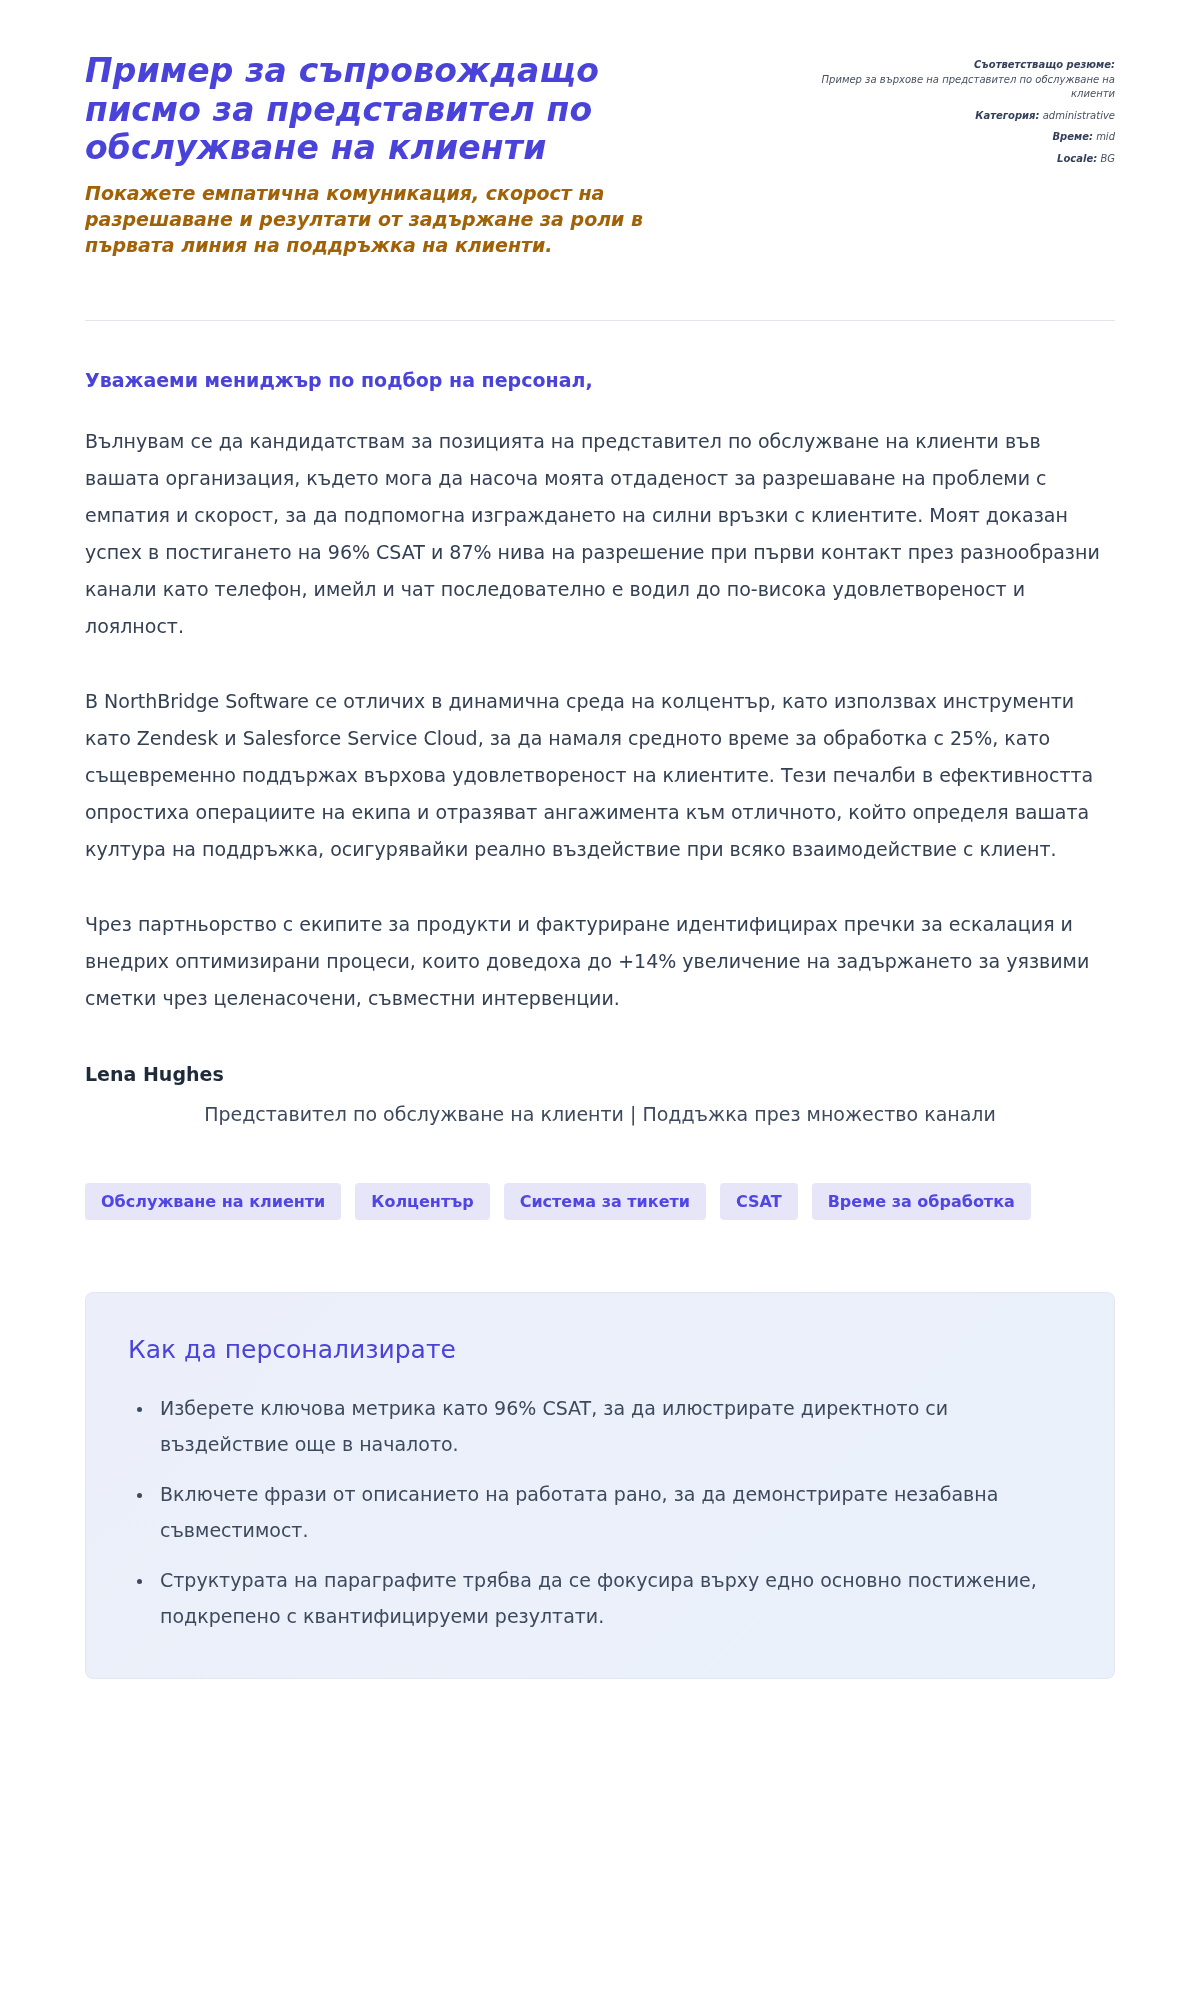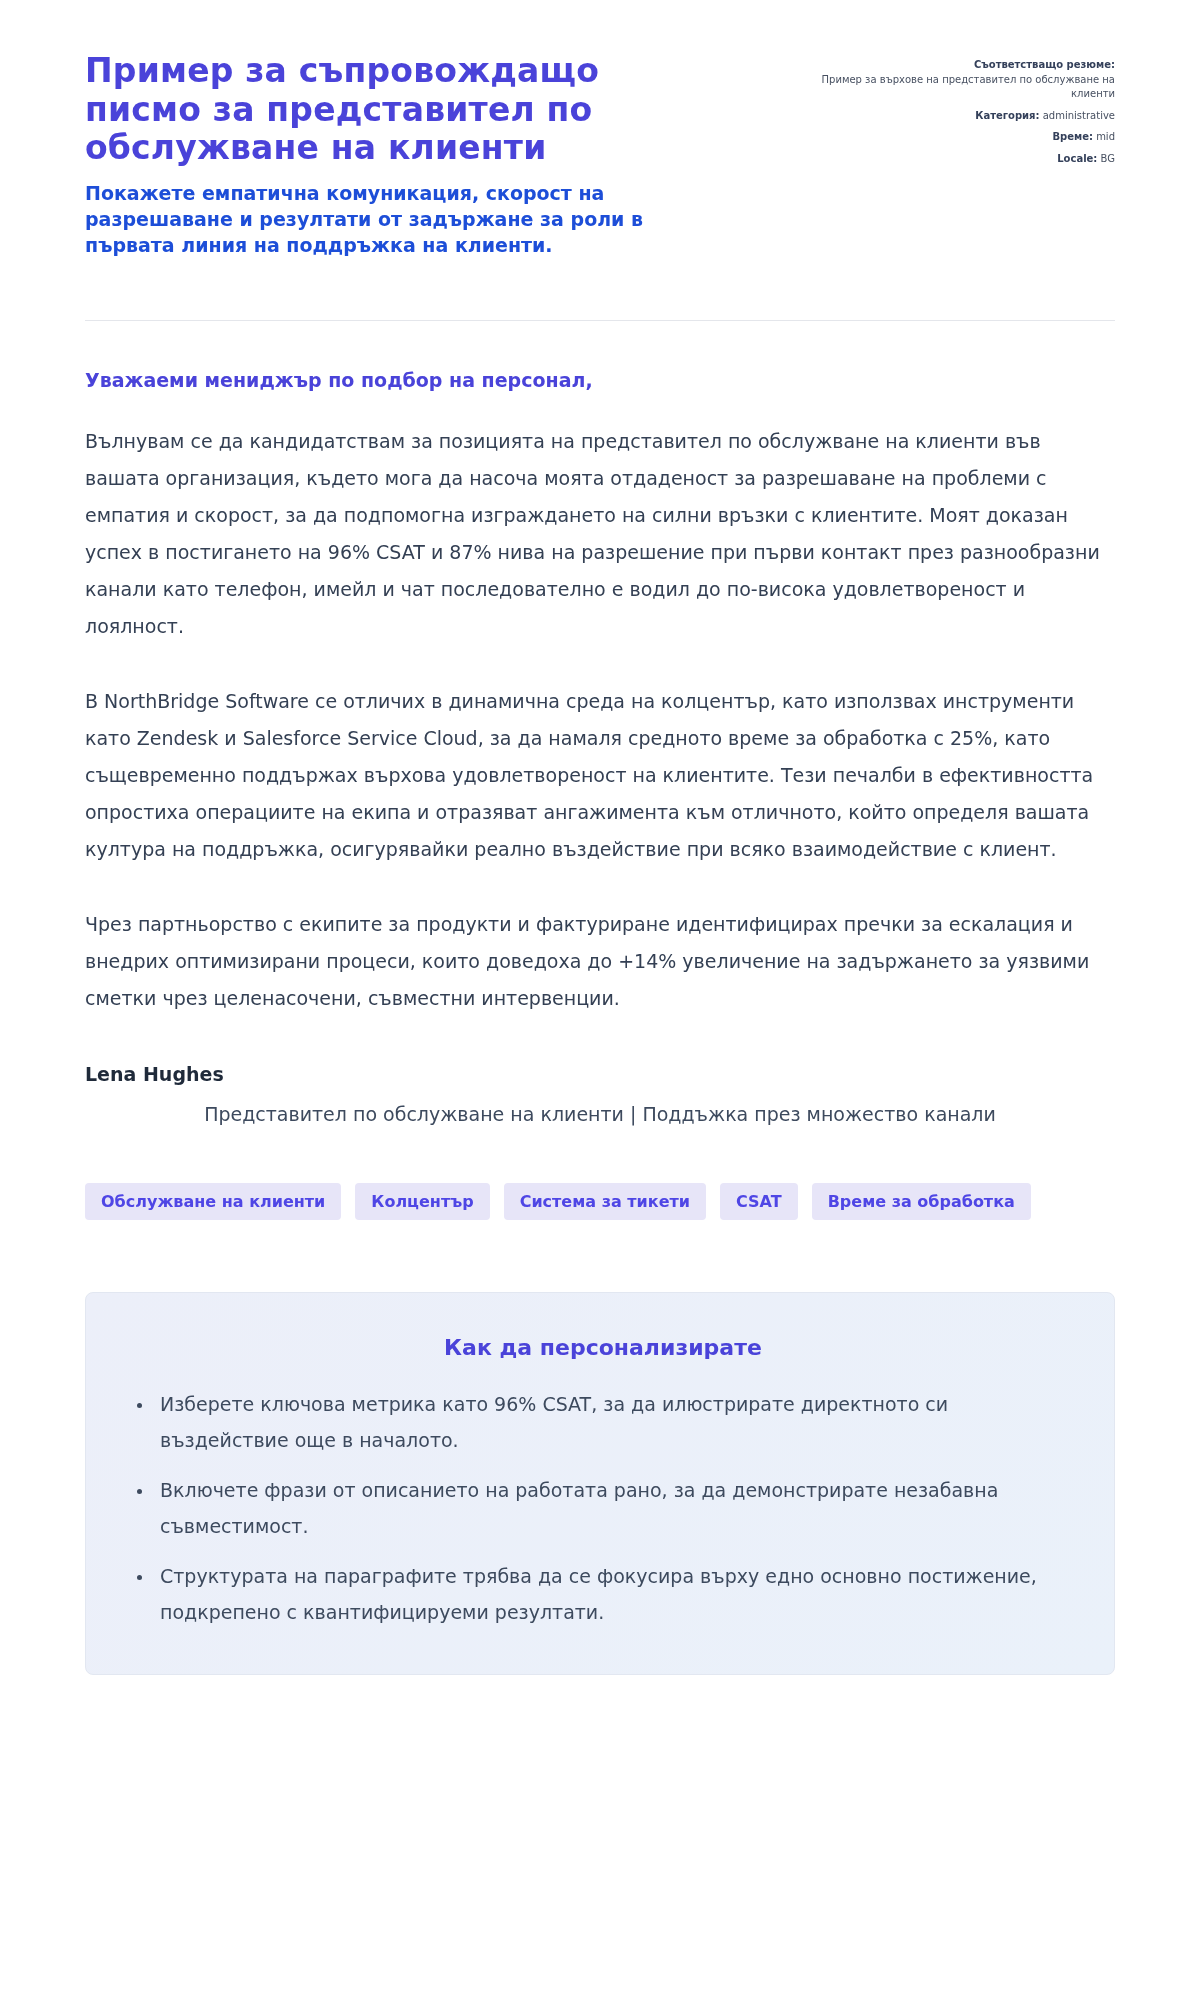"Пример за съпровождащо писмо за" .header { font-style: none -> italic }
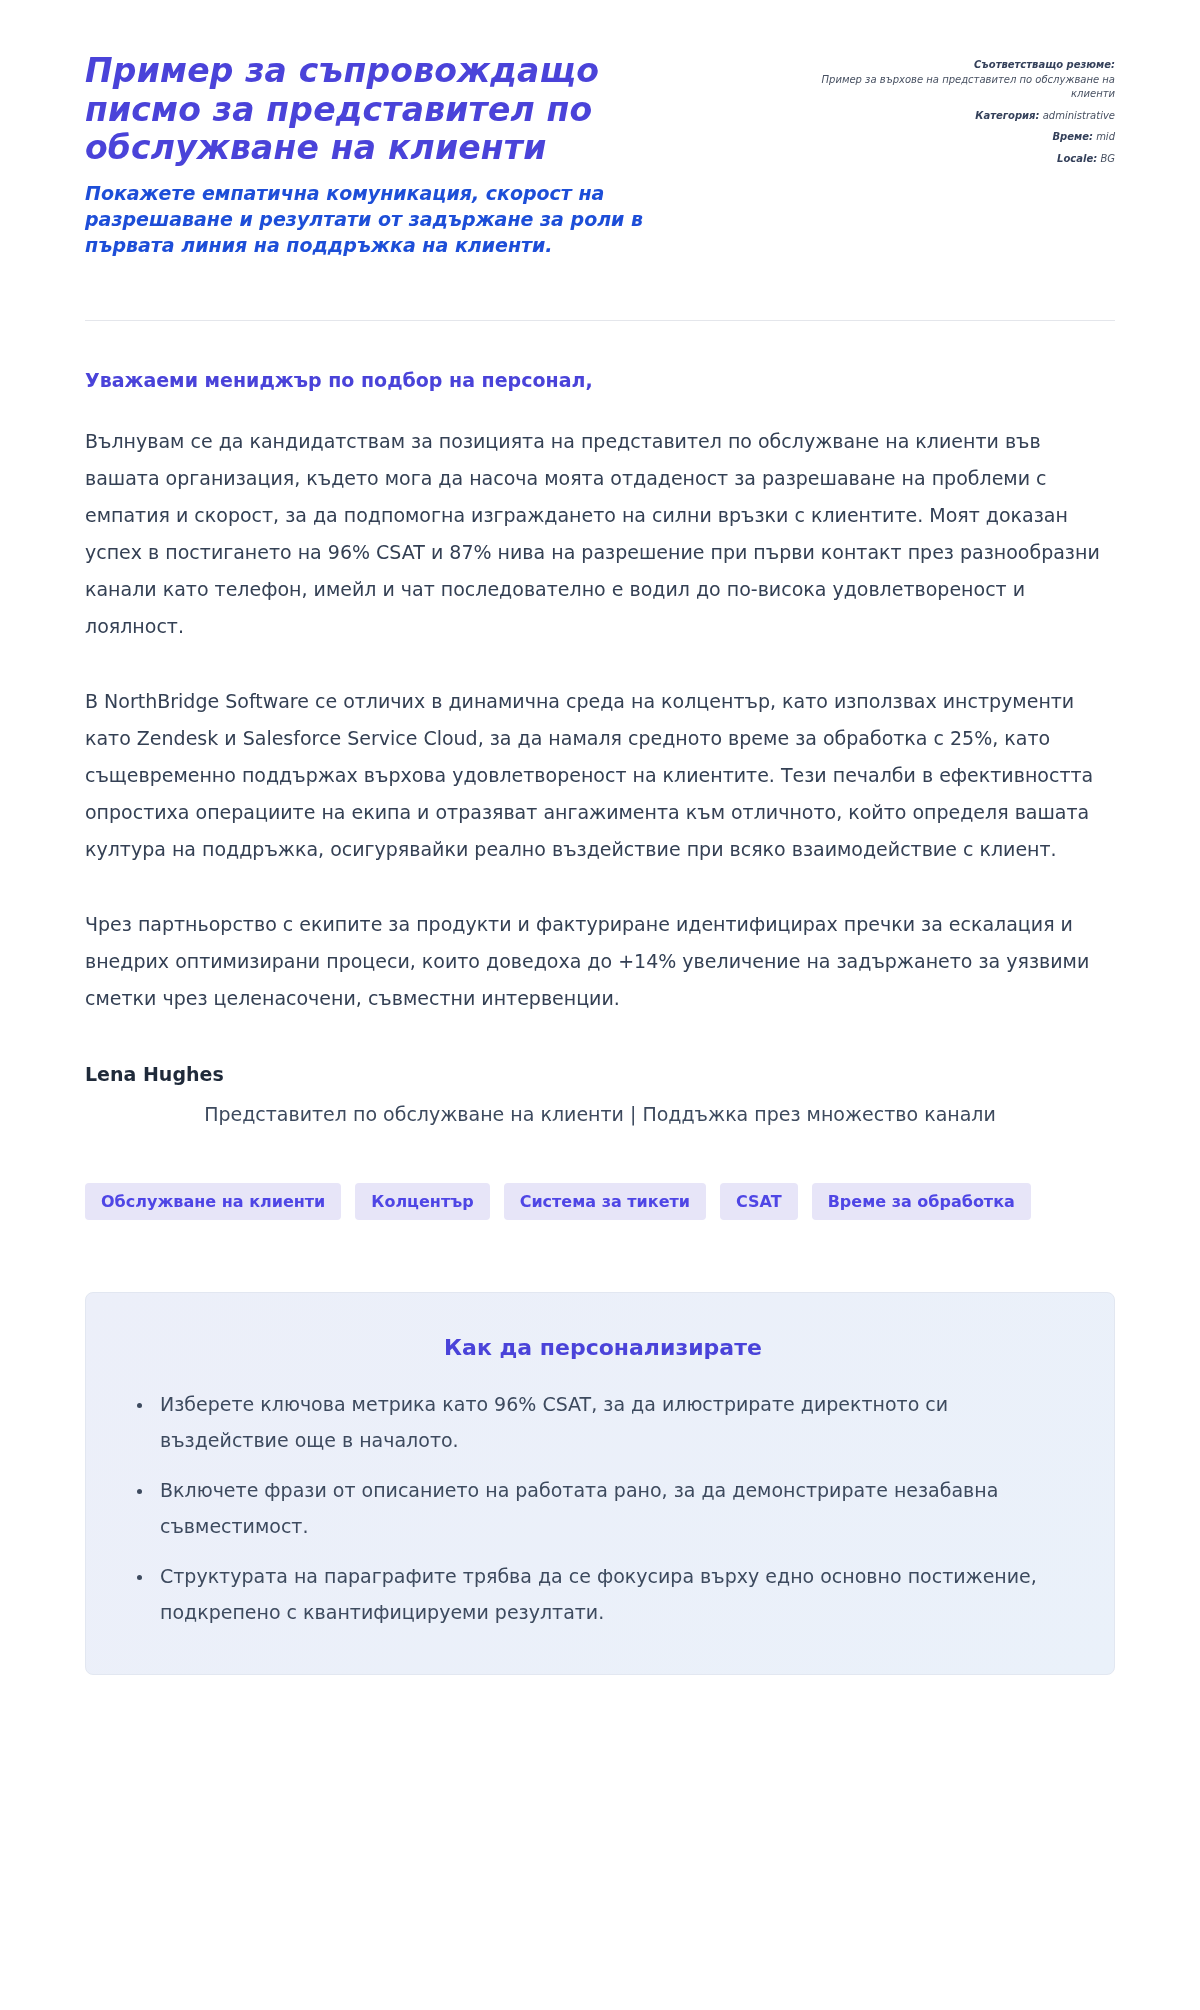"Покажете емпатична комуникация, скорост" .page-subtitle { color: #1d4ed8 -> #a16207 }
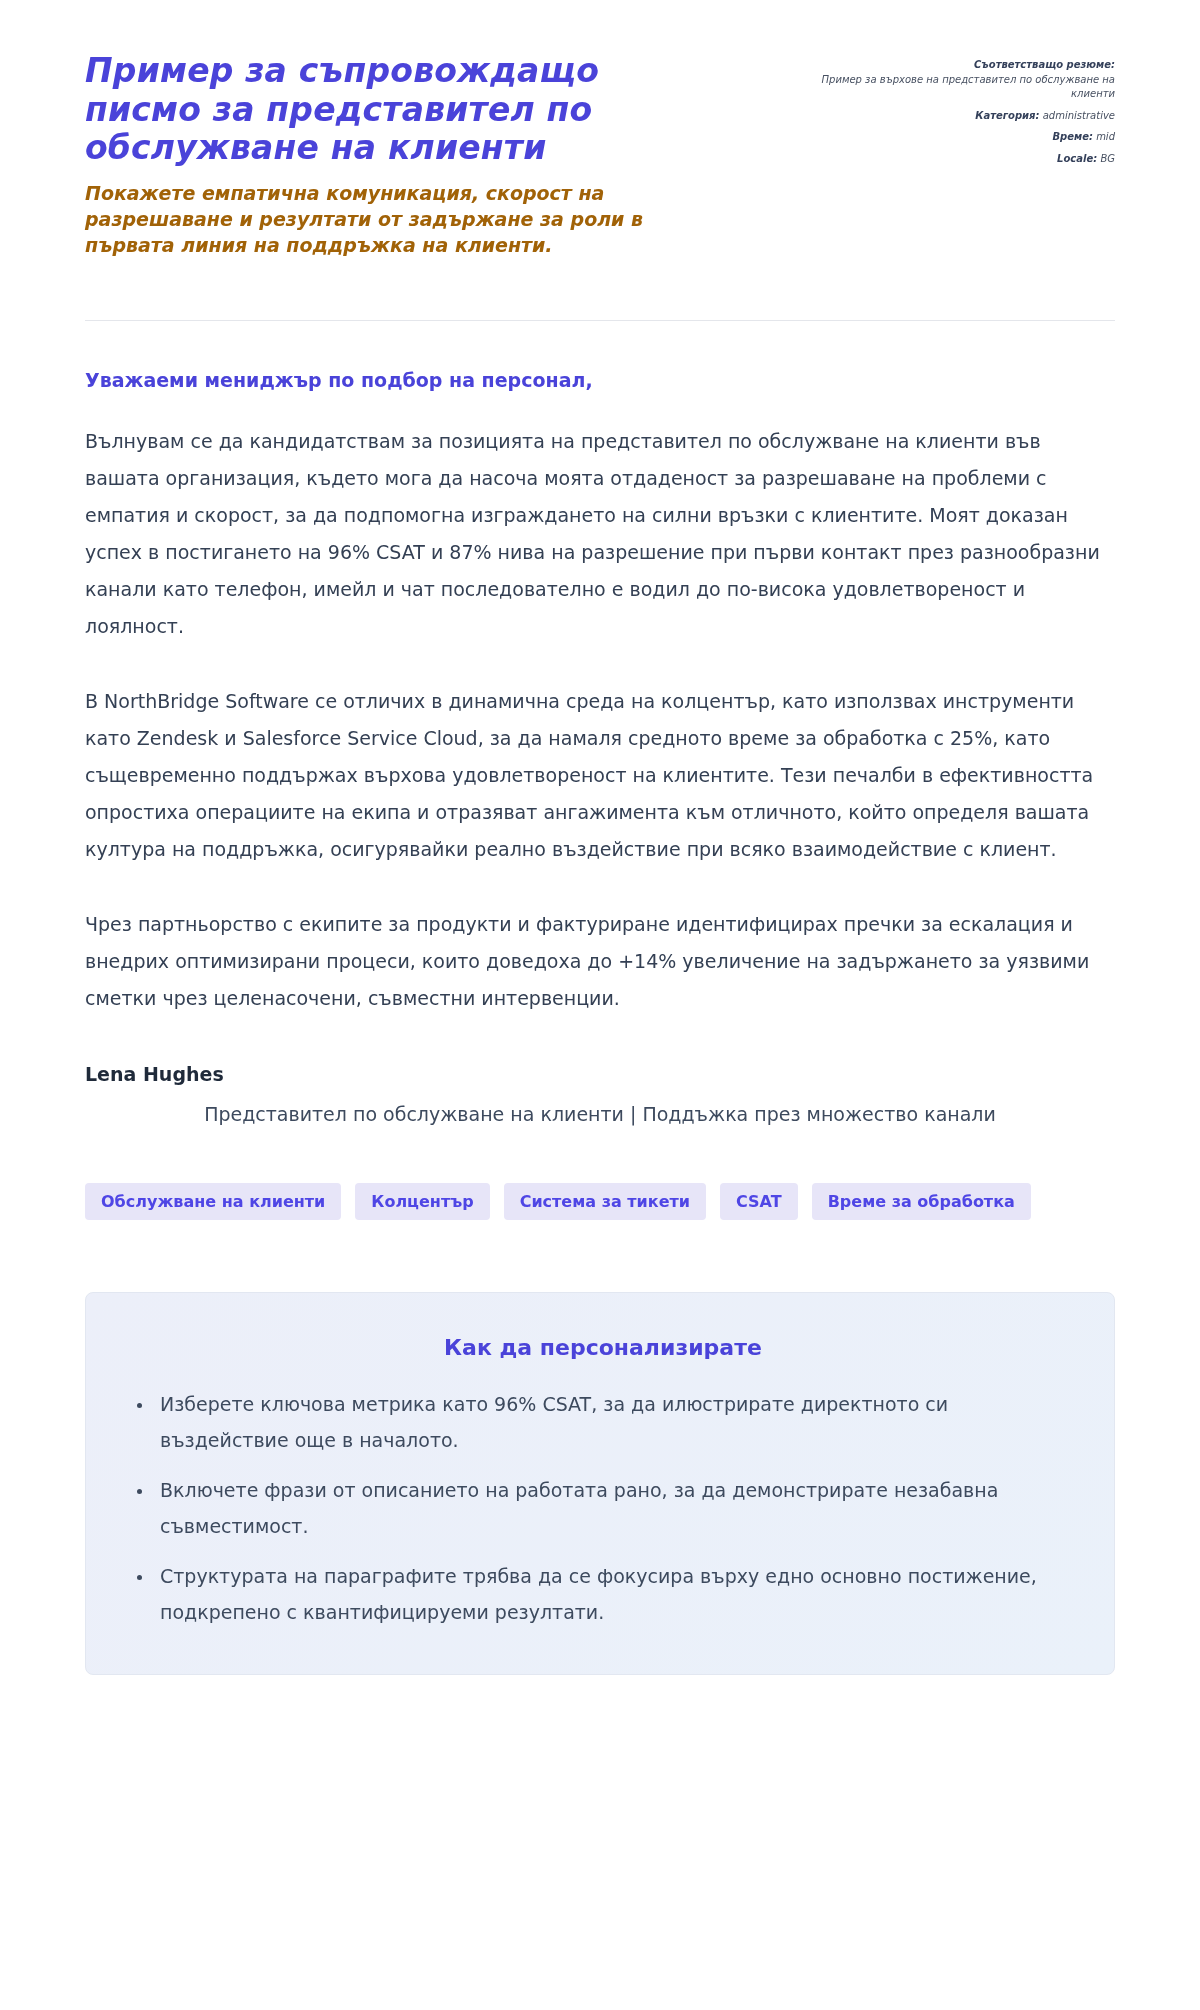"Как да персонализирате" .tips-title { font-size: 22px -> 25px; font-weight: bold -> normal; text-align: center -> none }
